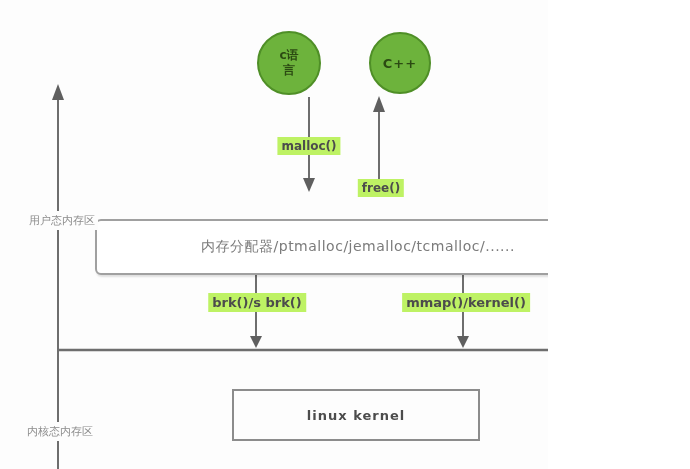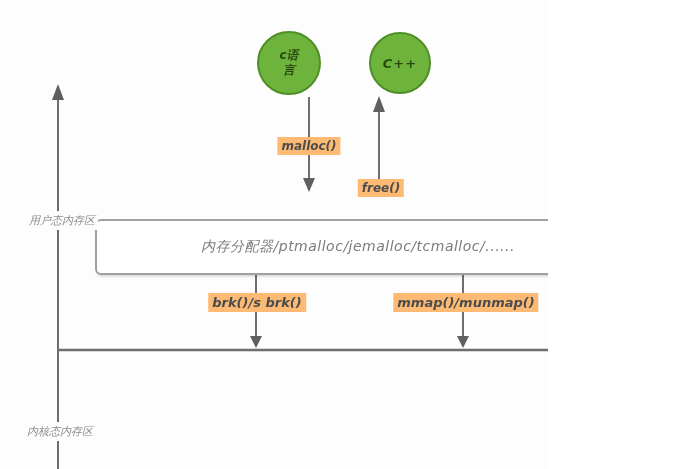"c语" .canvas { font-style: italic -> none }
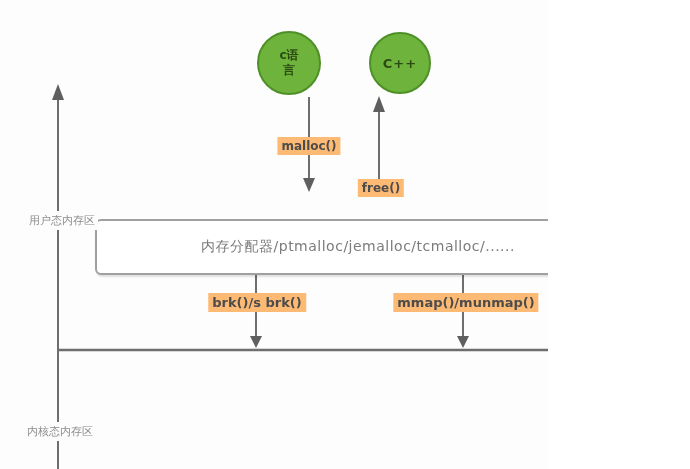"malloc()" .edge-label { background: #fdba74 -> #bef264 }
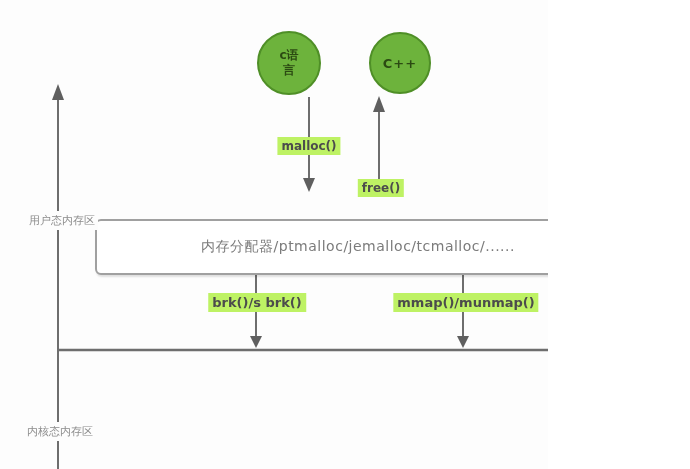"mmap()/munmap()" div.edge-label { text: /munmap -> /kernel }
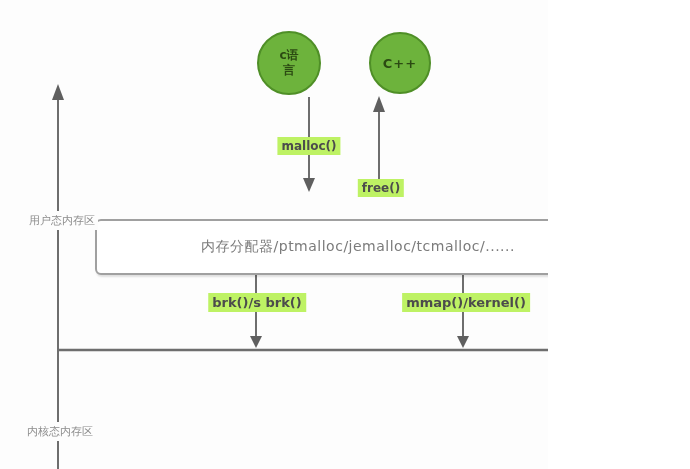"linux kernel" div.box { html: none -> <div> <span>linux kernel</span> </div> }
